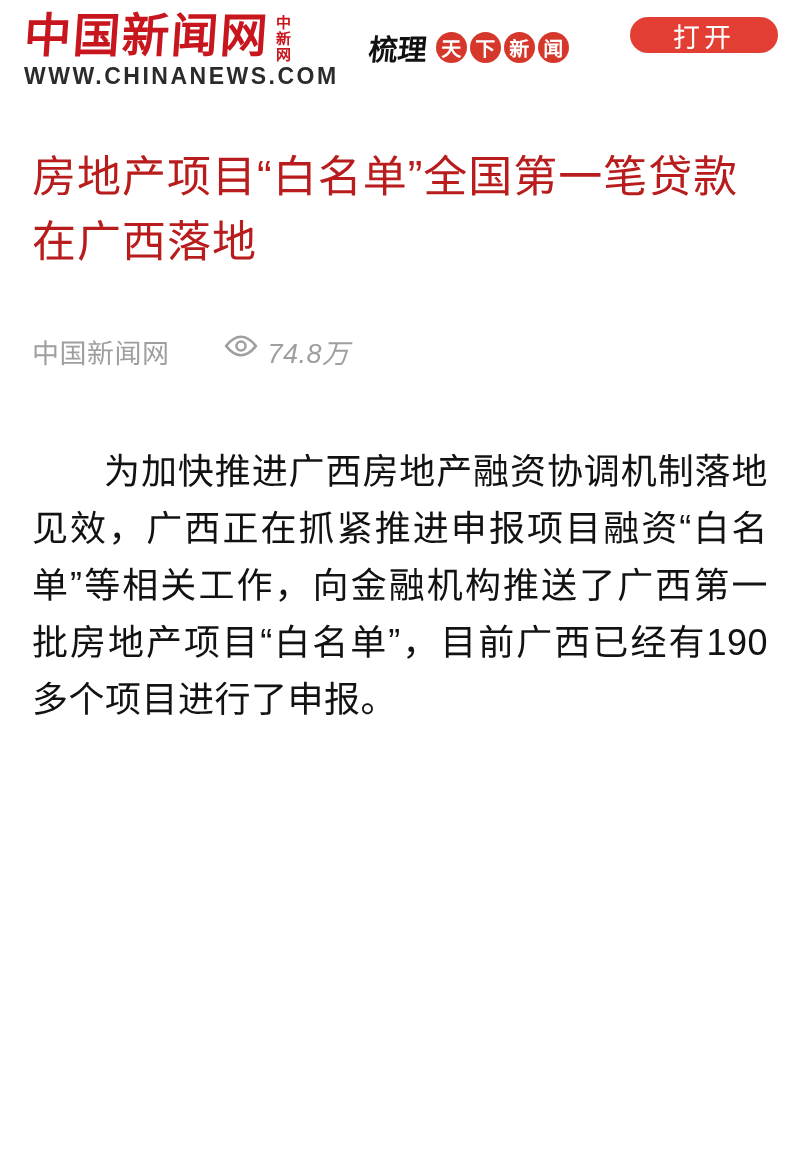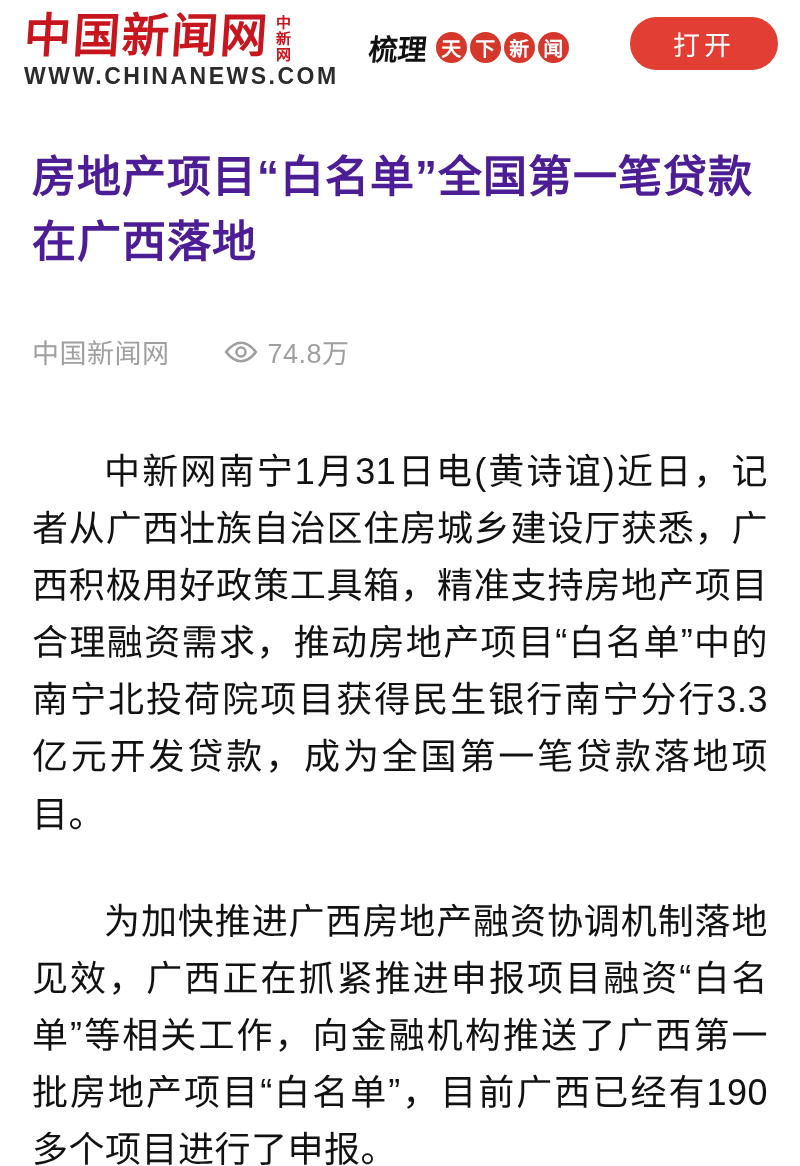"打开" .open-btn { height: 53px -> 36px }
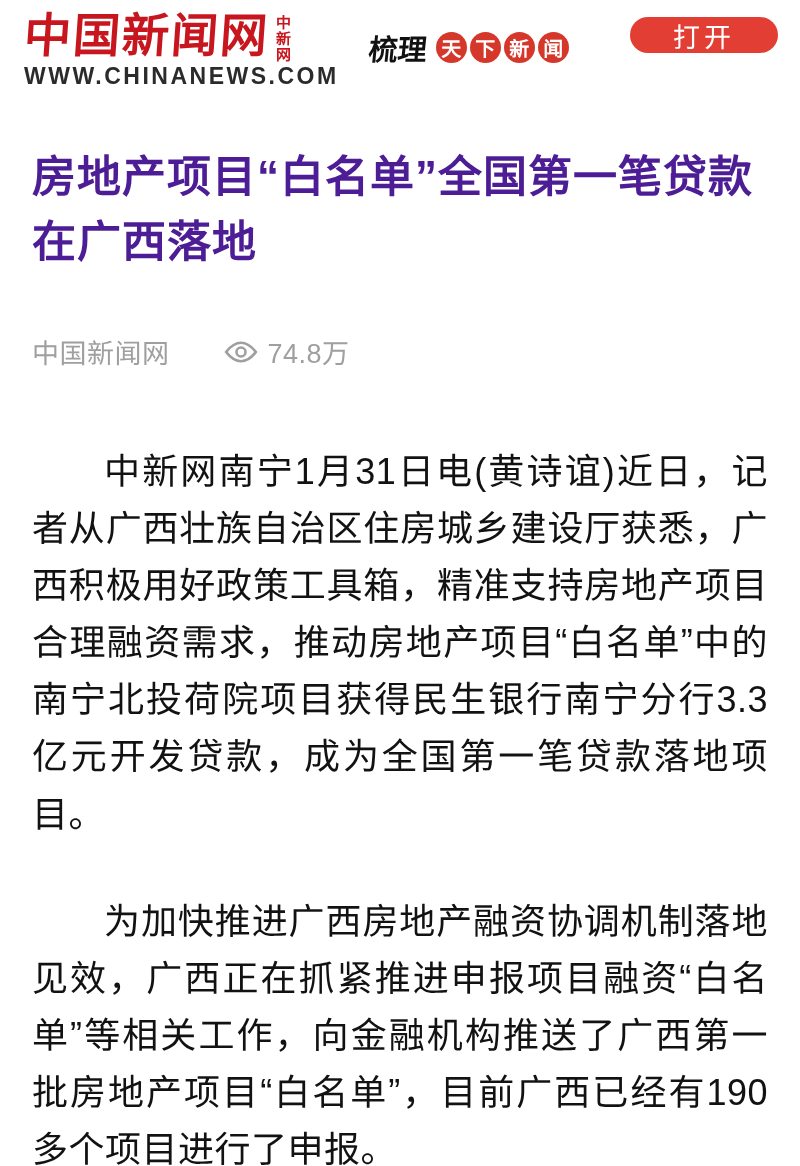"房地产项目“白名单”全国第一笔贷款在广西落地" .article-title { color: #4c1d95 -> #b91c1c; font-weight: 700 -> 400 }
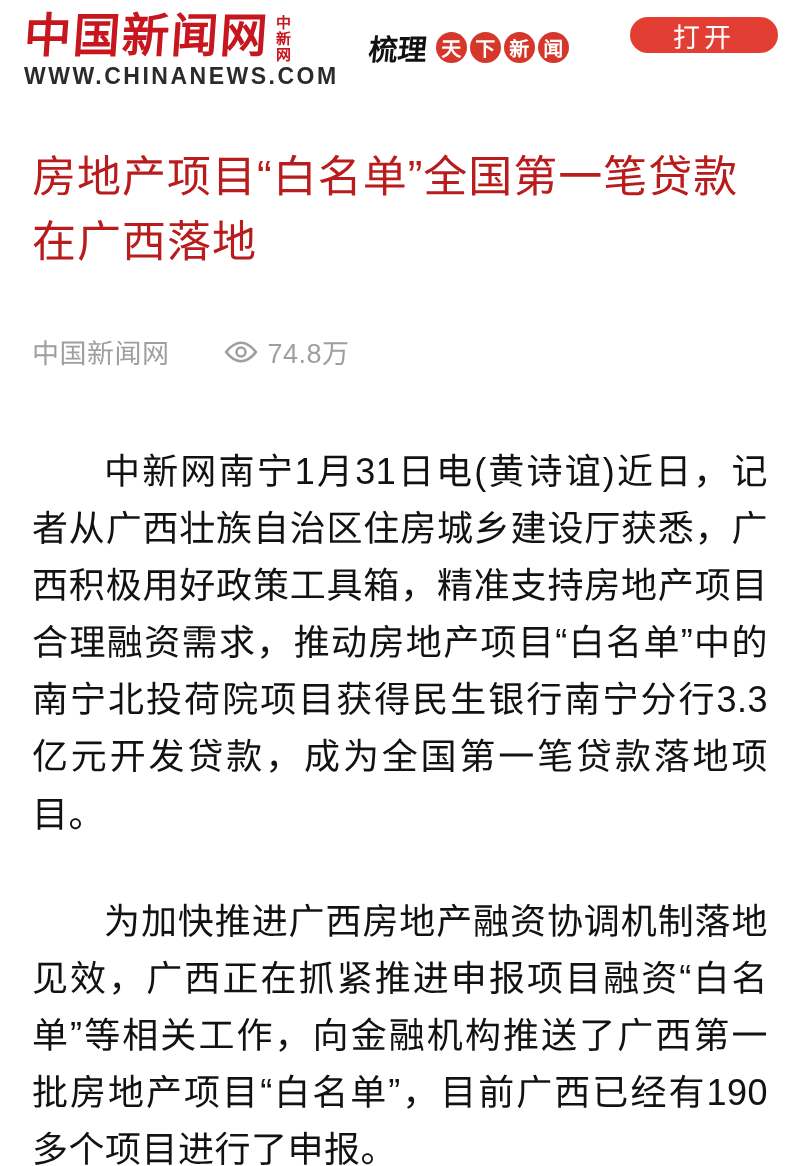"74.8万" .meta-views { align-items: flex-end -> flex-start; font-style: none -> italic }
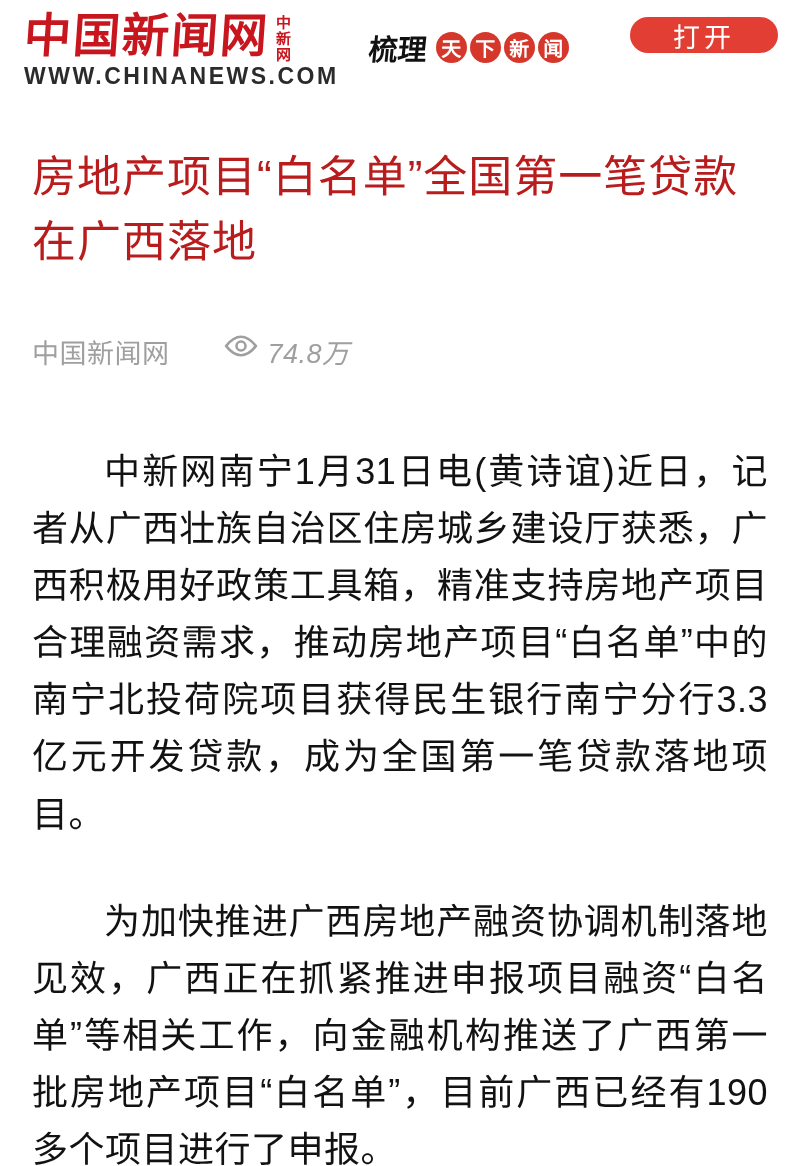"中新网南宁1月31日电(黄诗谊)近日，记者从广西壮族自治区住房城乡建设厅获悉，广" p { html: <p>中新网南宁1月31日电(黄诗谊)近日，记者从广西壮族自治区住房城乡建设厅获悉，广西积极用好政策工具箱，精准支持房地产项目合理融资需求，推动房地产项目“白名单”中的南宁北投荷院项目获得民生银行南宁分行3.3亿元开发贷款，成为全国第一笔贷款落地项目。</p> -> none }
